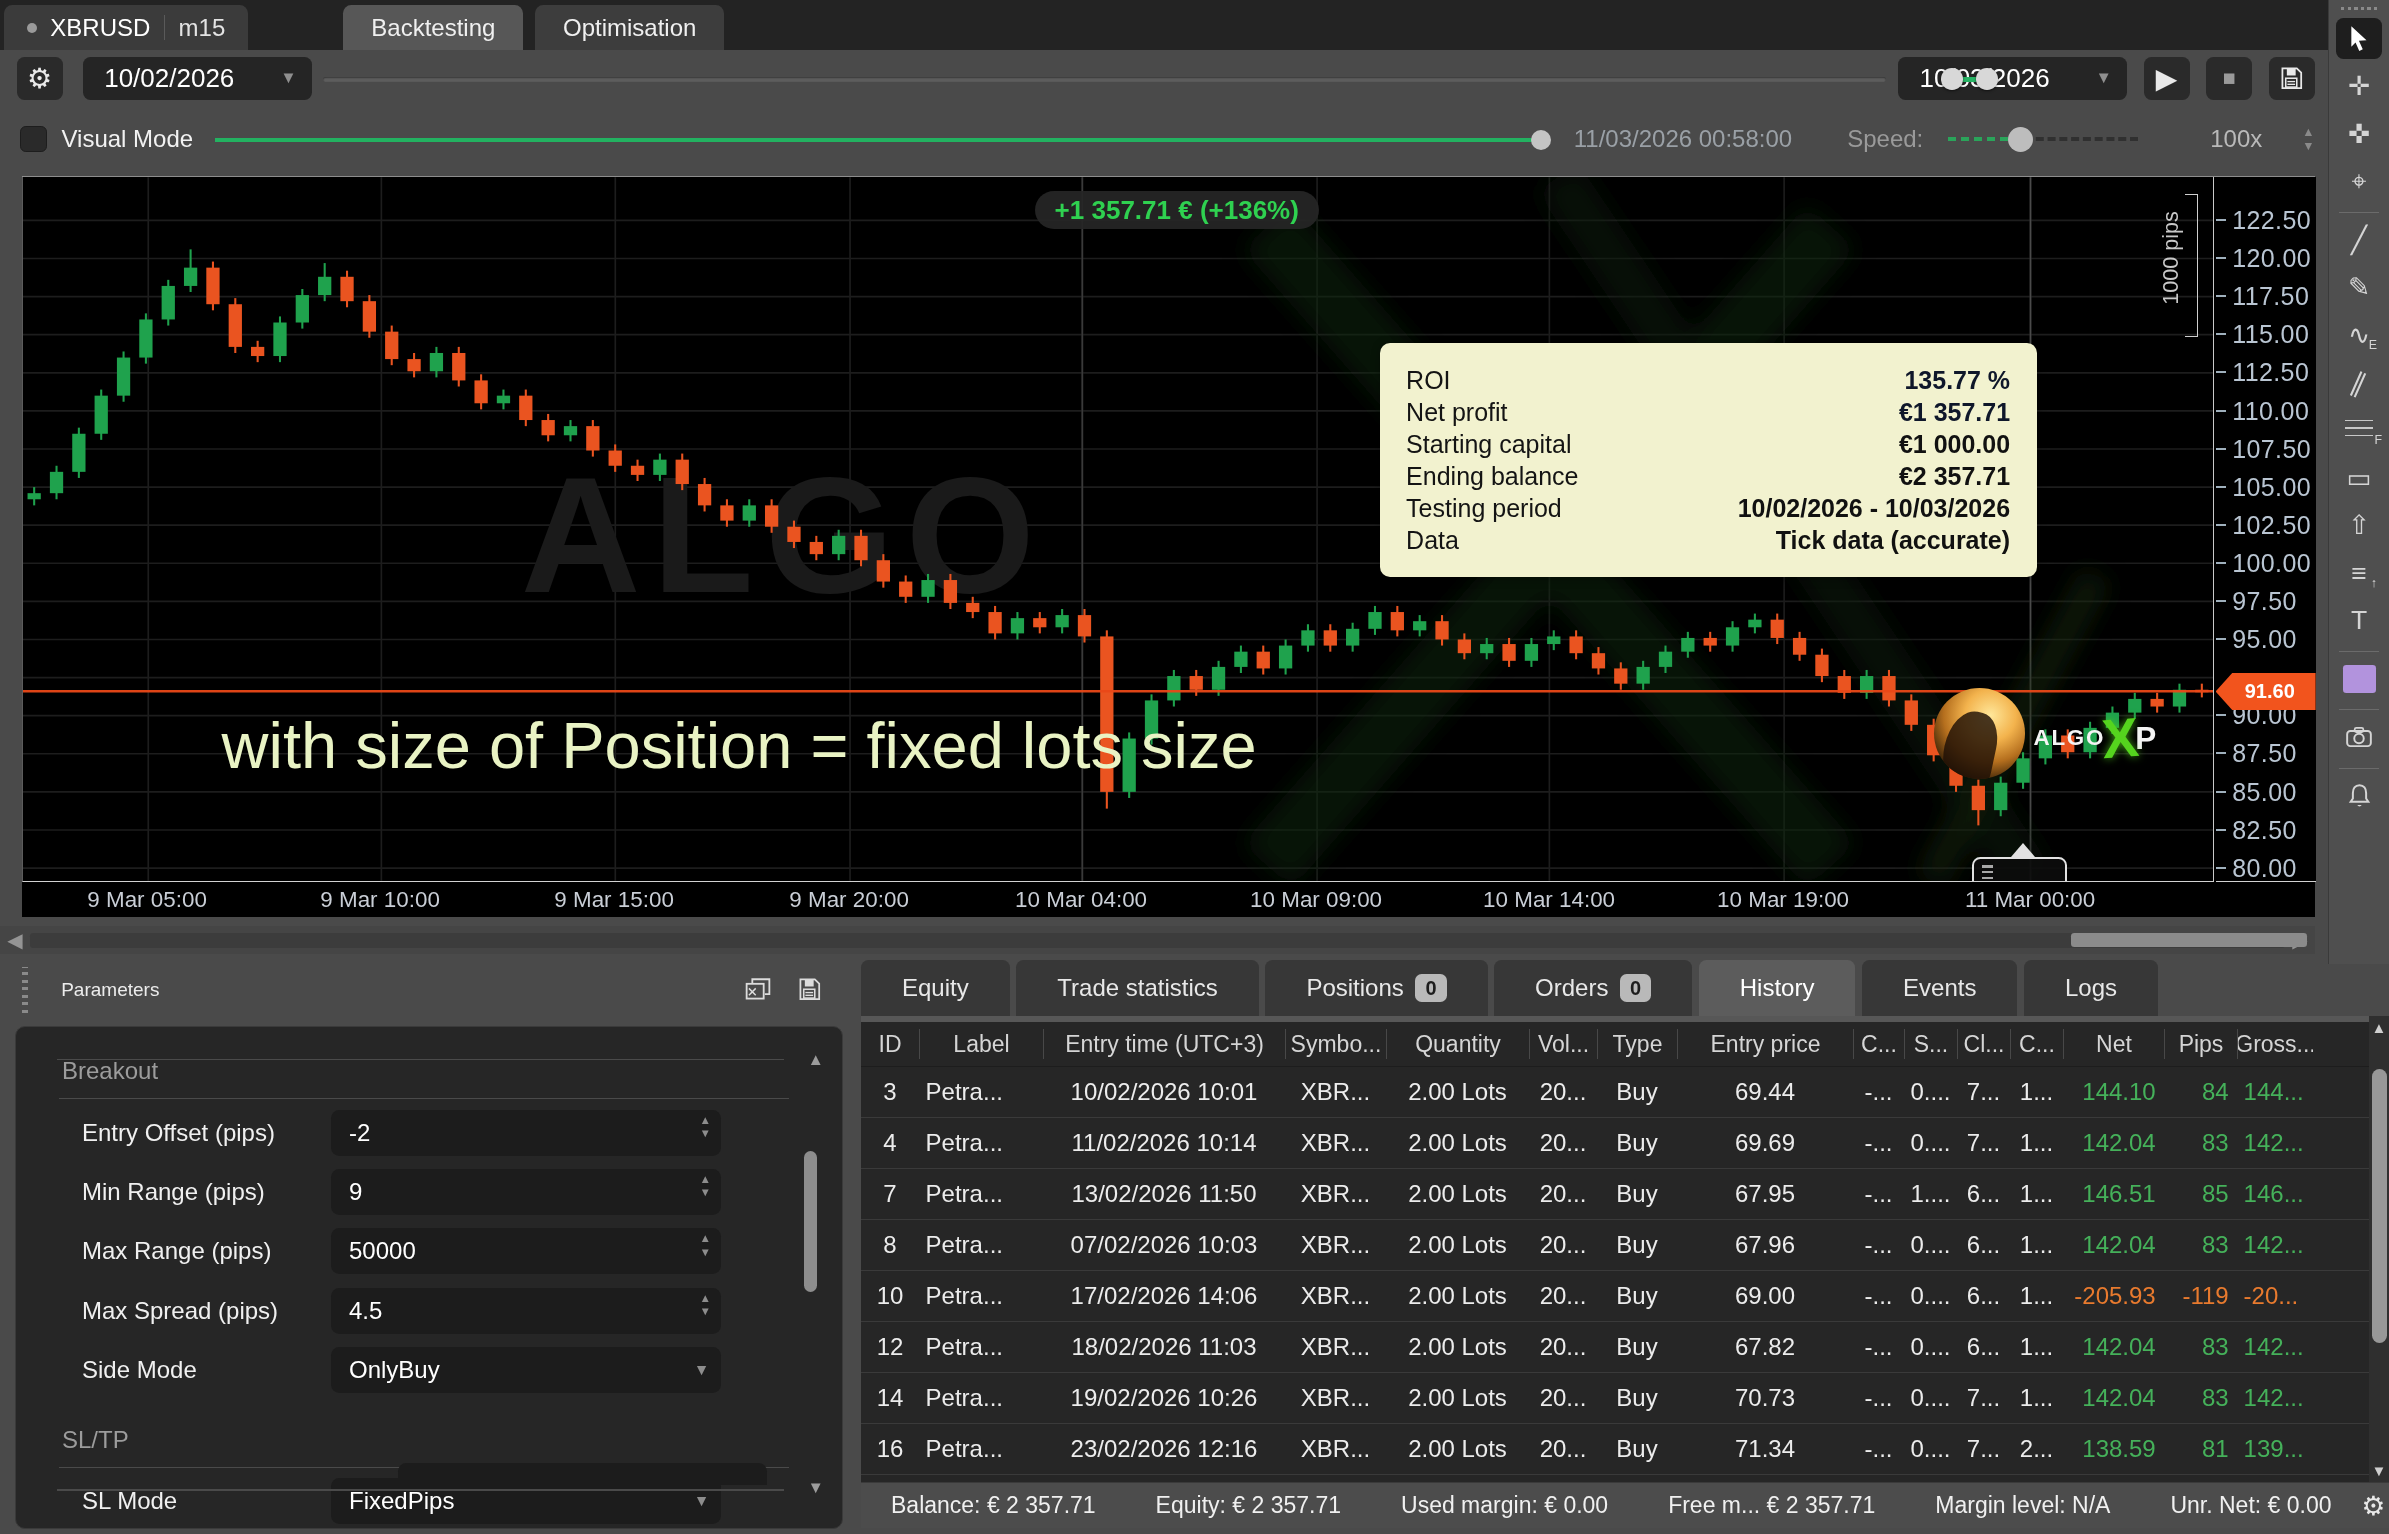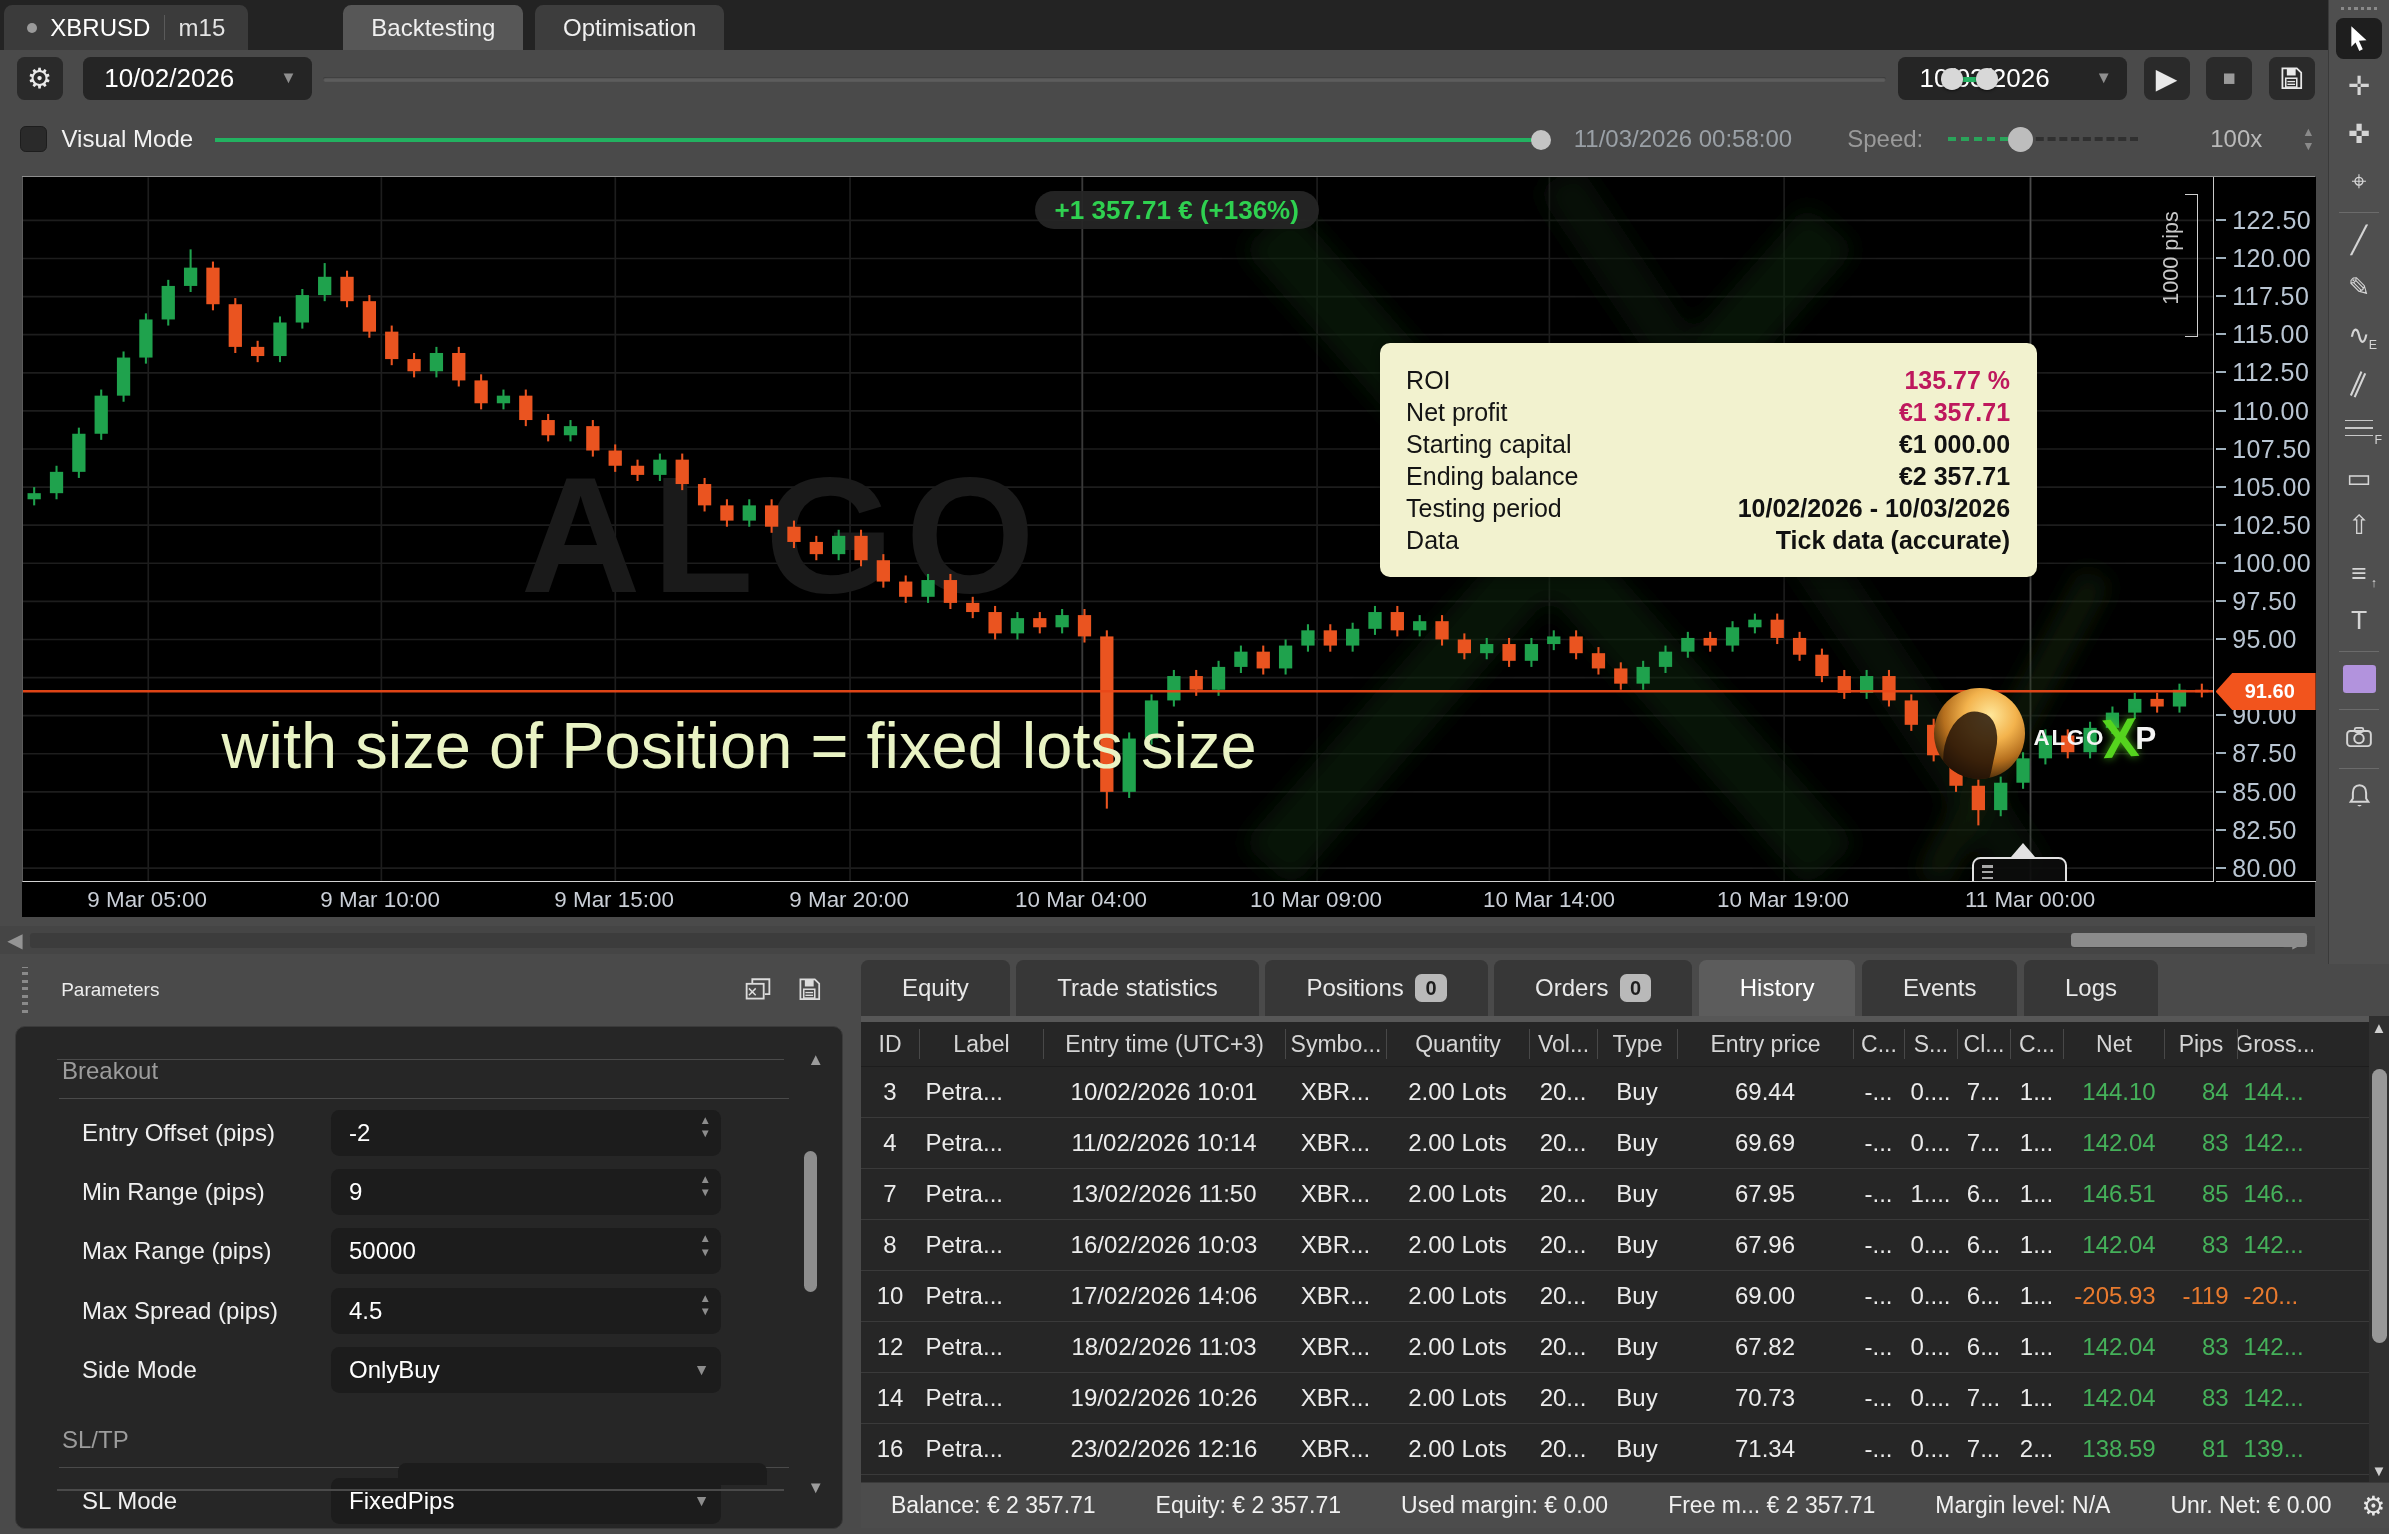"135.77 %" .summary .row.green .v { color: #be185d -> #0f172a }
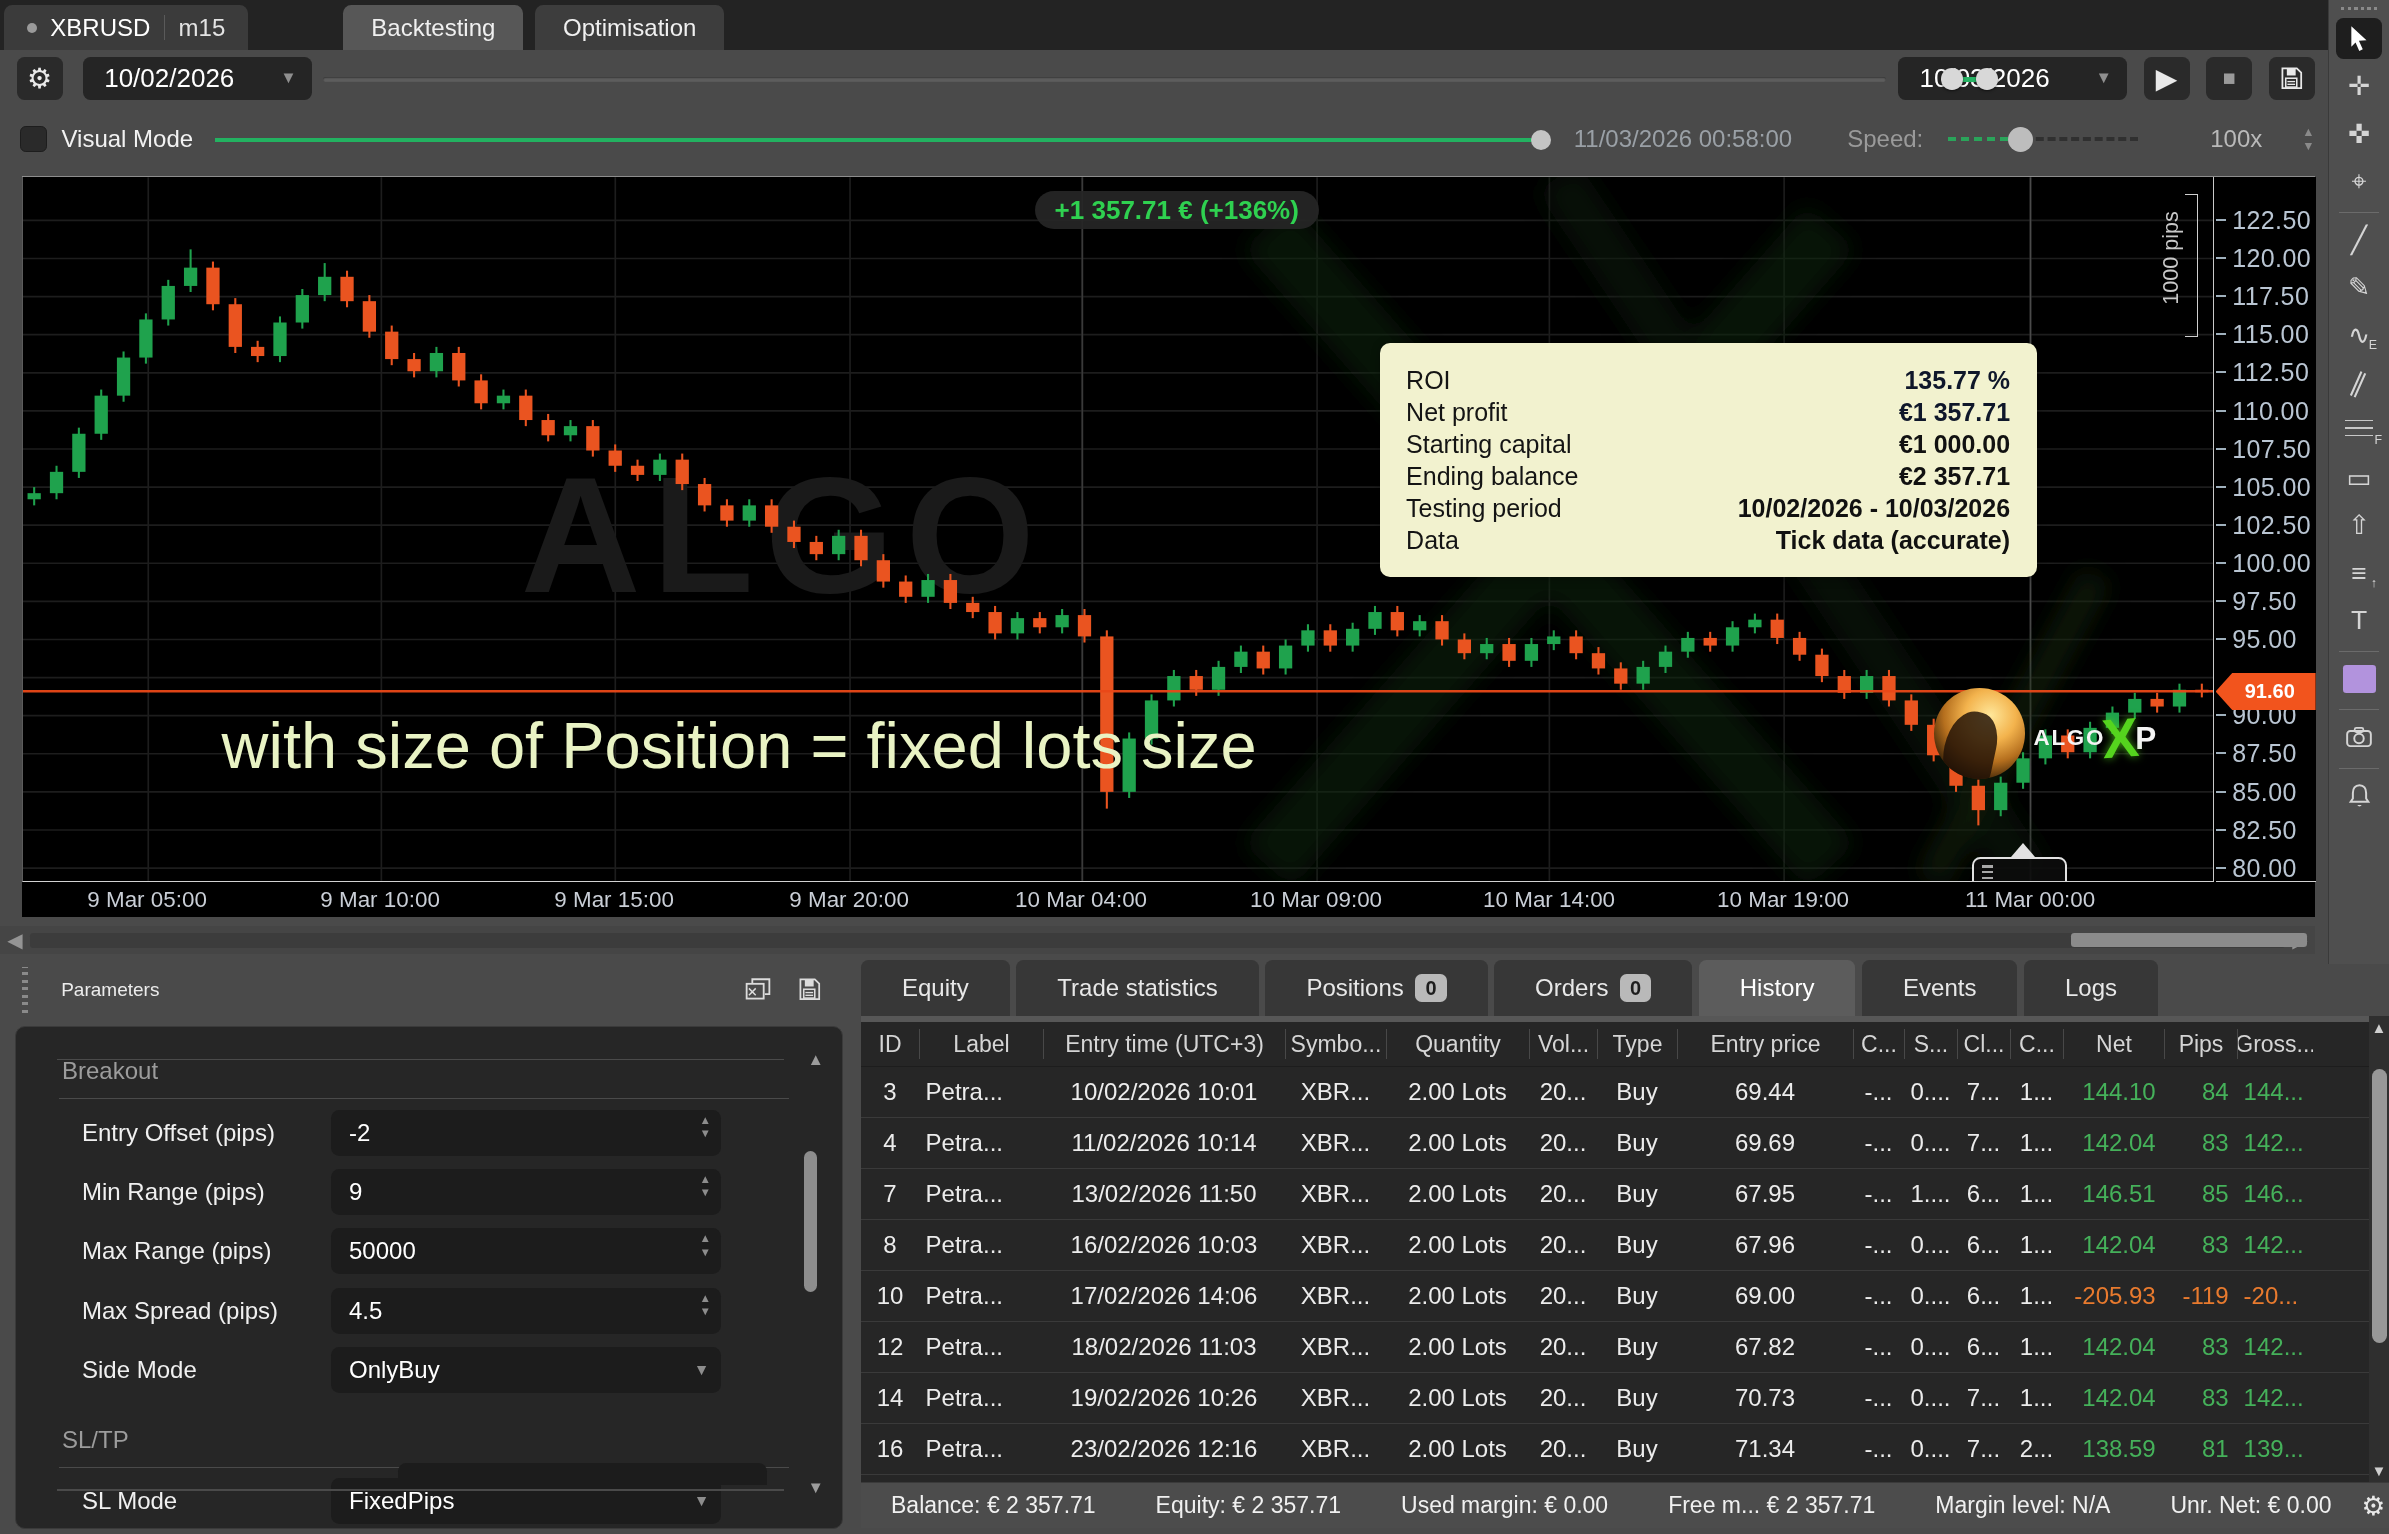"16/02/2026 10:03" div.td { text: 16/02/2026 -> 07/02/2026 }
